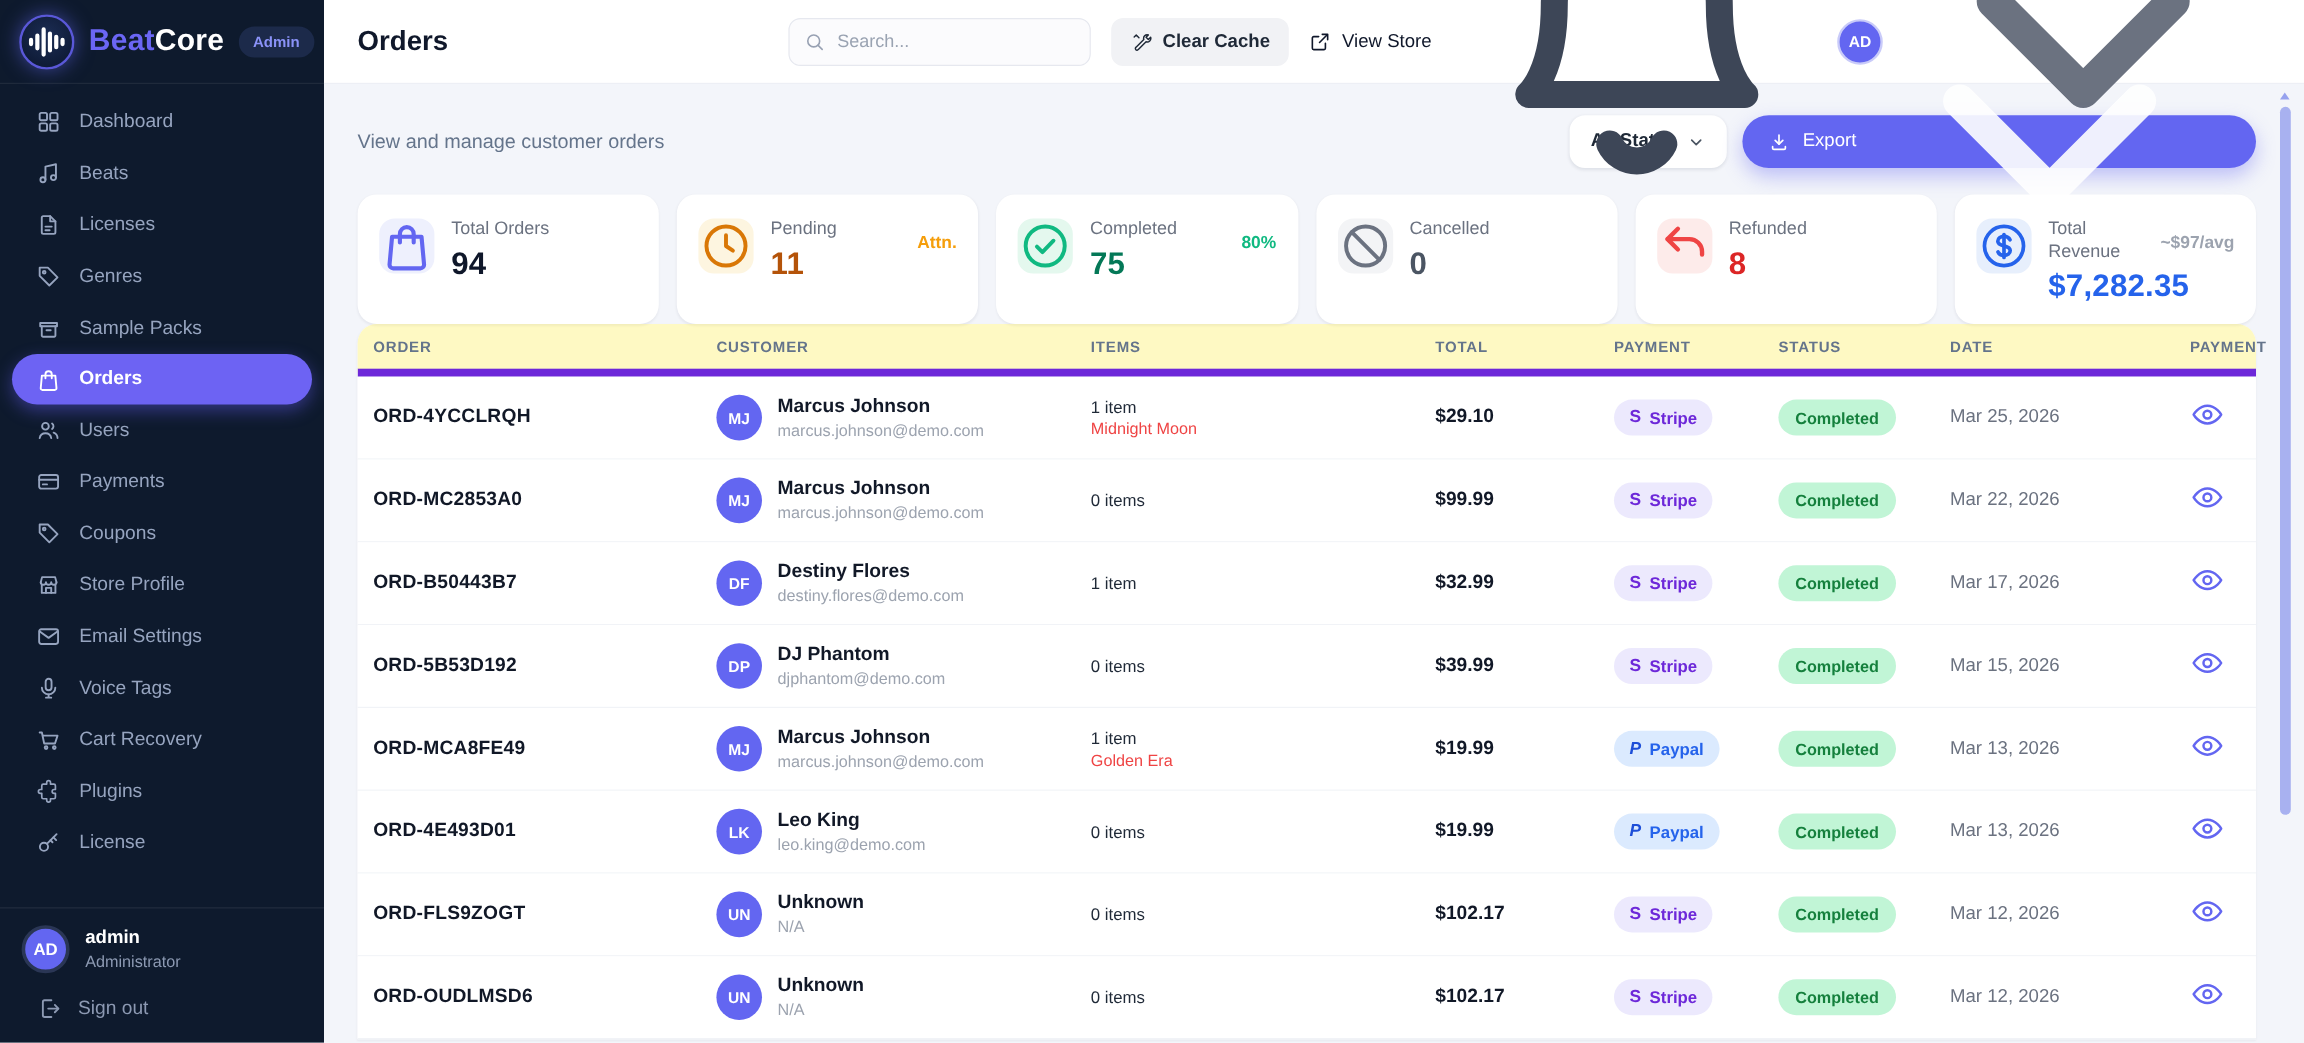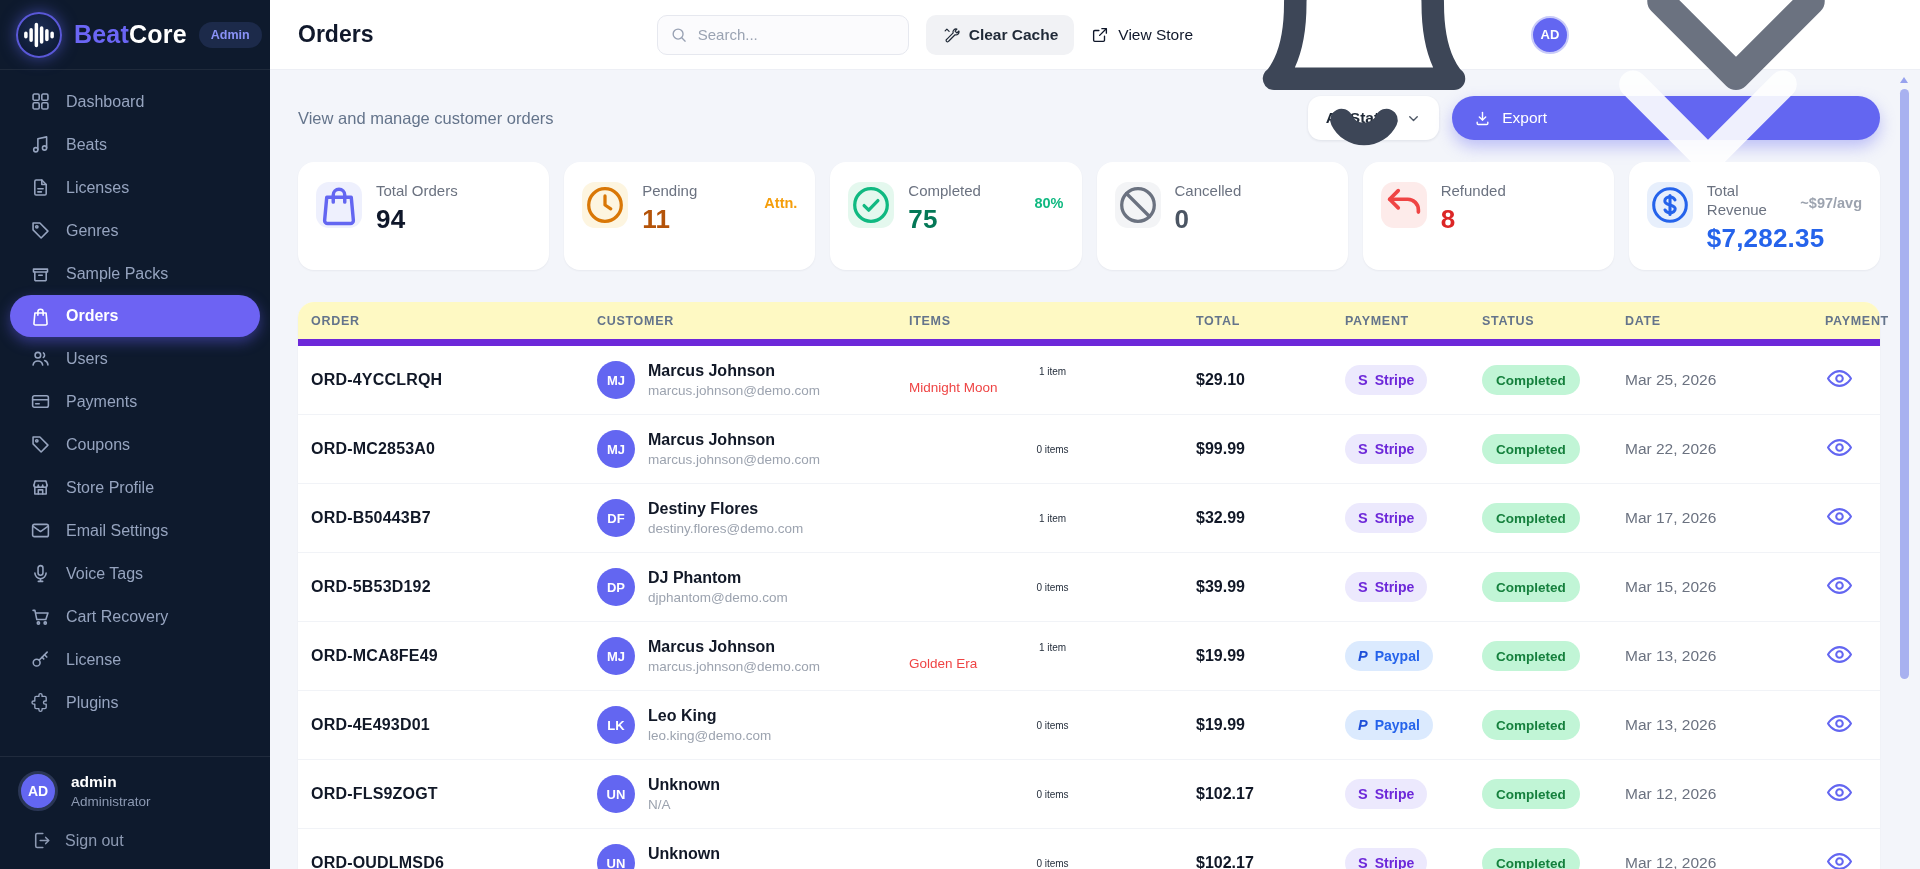"Total Orders" .stats { margin-bottom: 32px -> none }
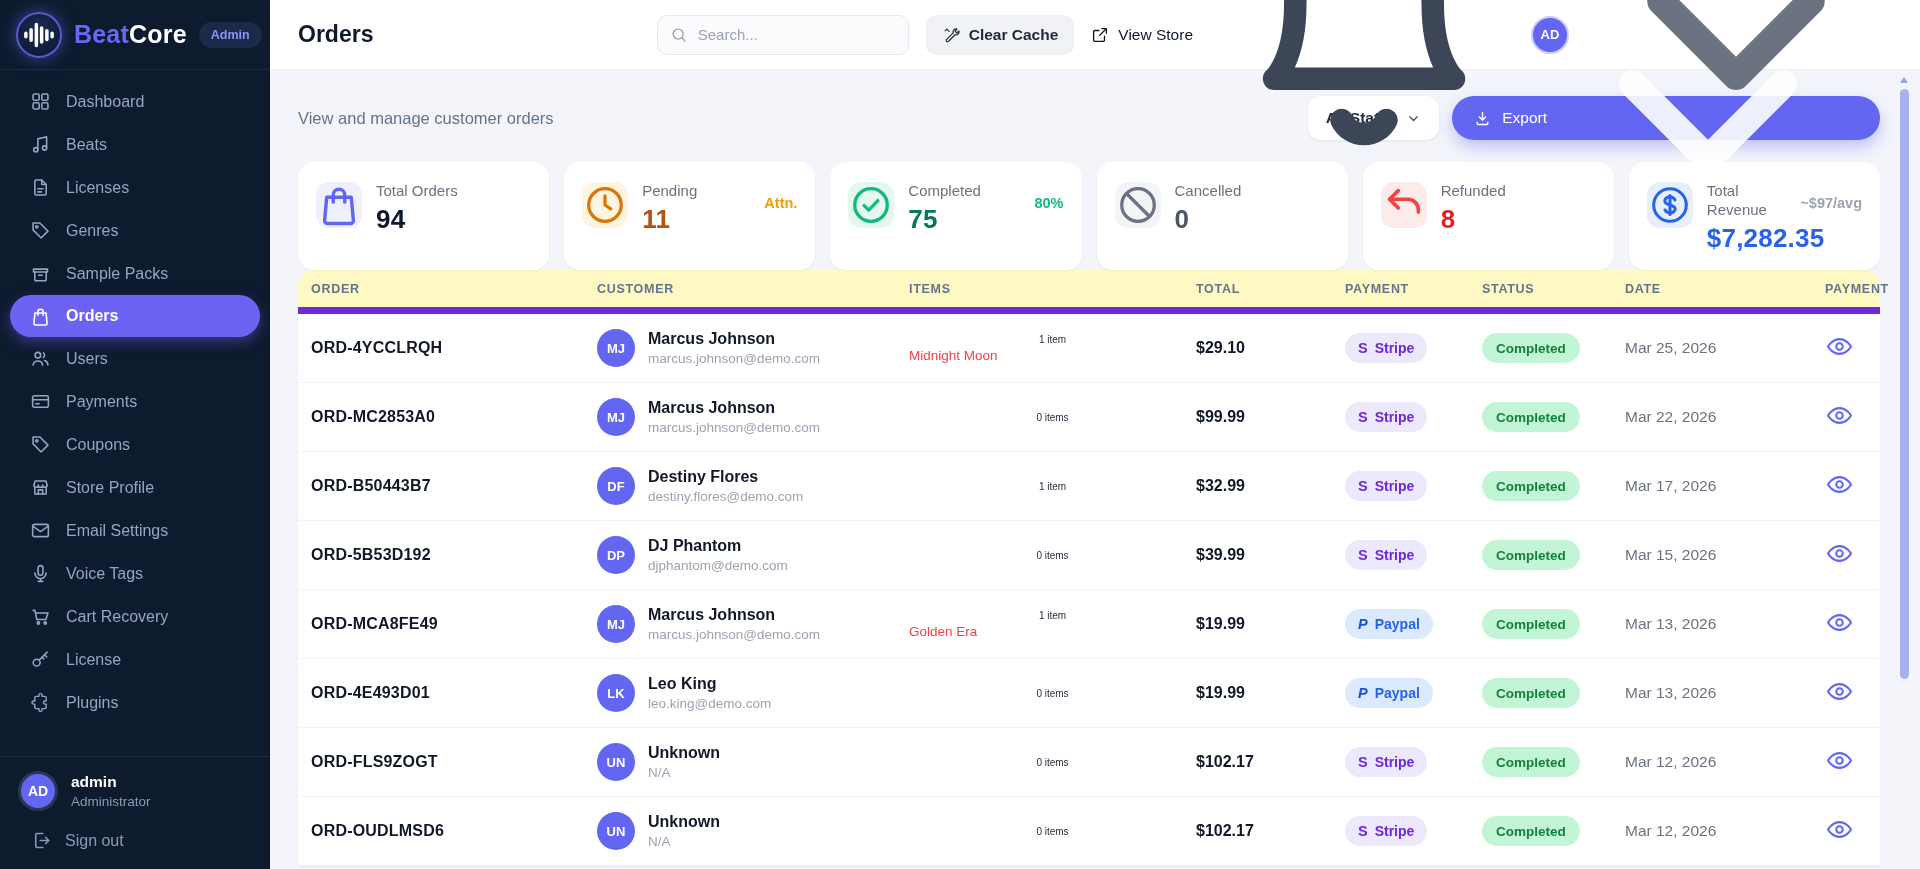"1 item" .cell-items .qty { font-size: 10px -> 14px; text-align: center -> none }
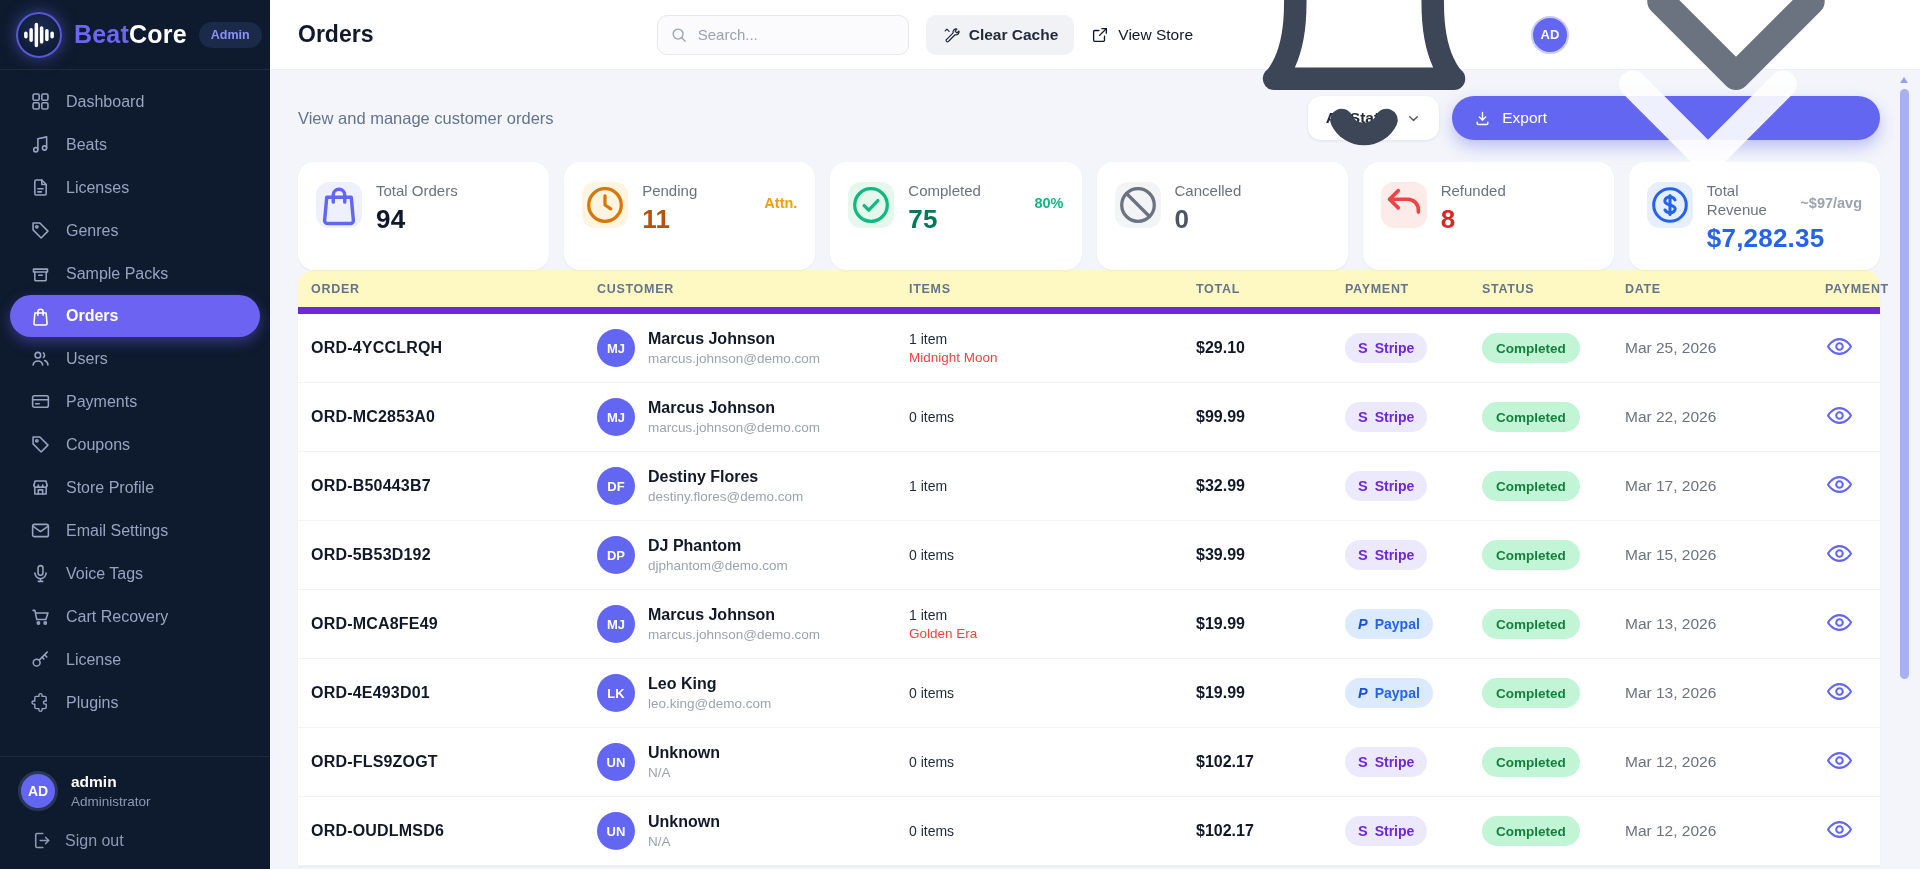"License" a.nav-item { order: before "Plugins" -> after "Plugins" }
